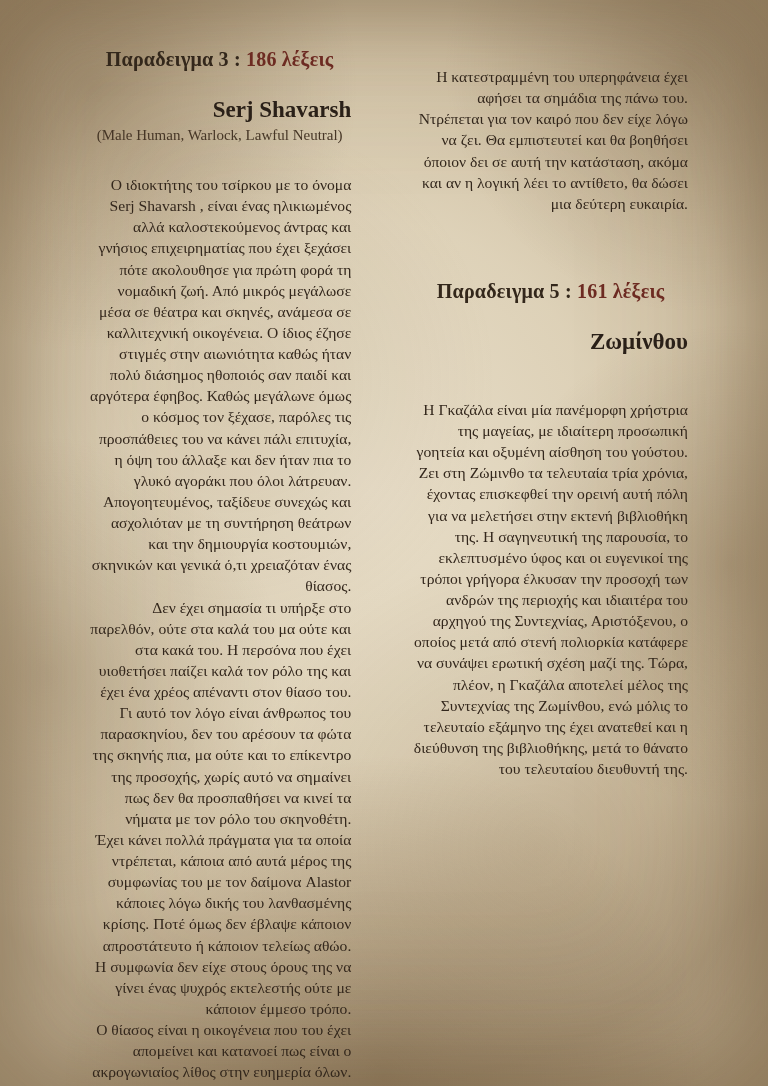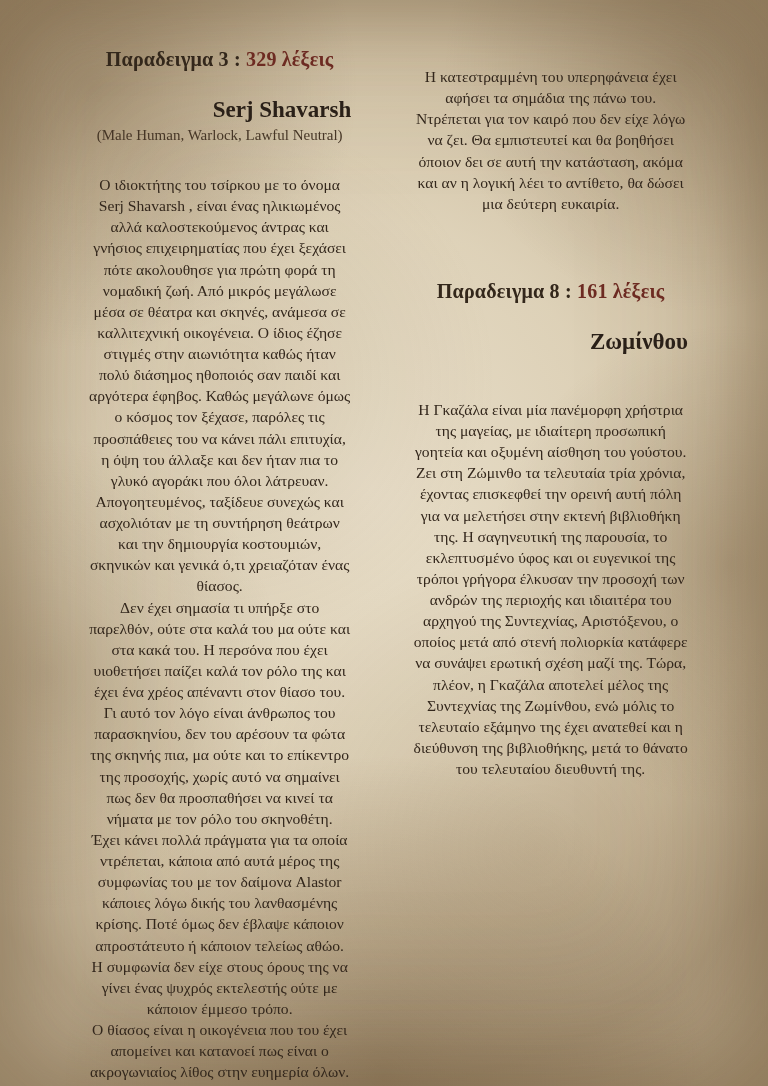"329 λέξεις" span.accent { text: 329 -> 186 }
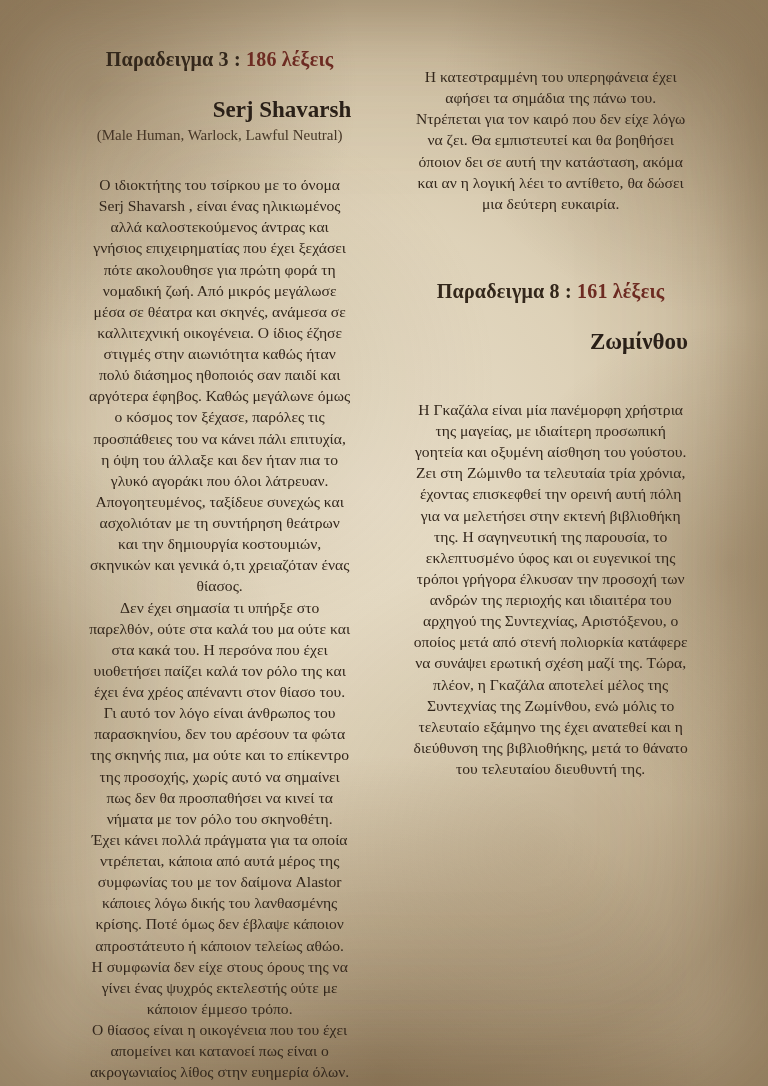"Η κατεστραμμένη του υπερηφάνεια έχει" .body-text { text-align: center -> right }
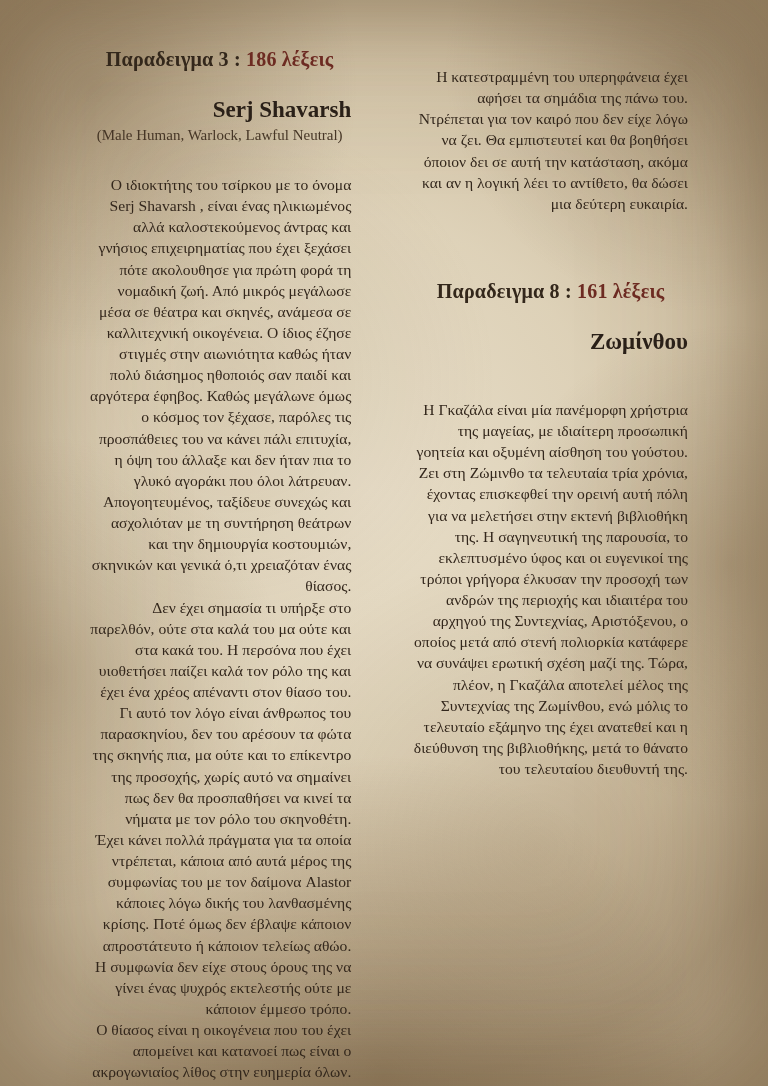"Παραδειγμα 8 :" span { text: 8 -> 5 }
